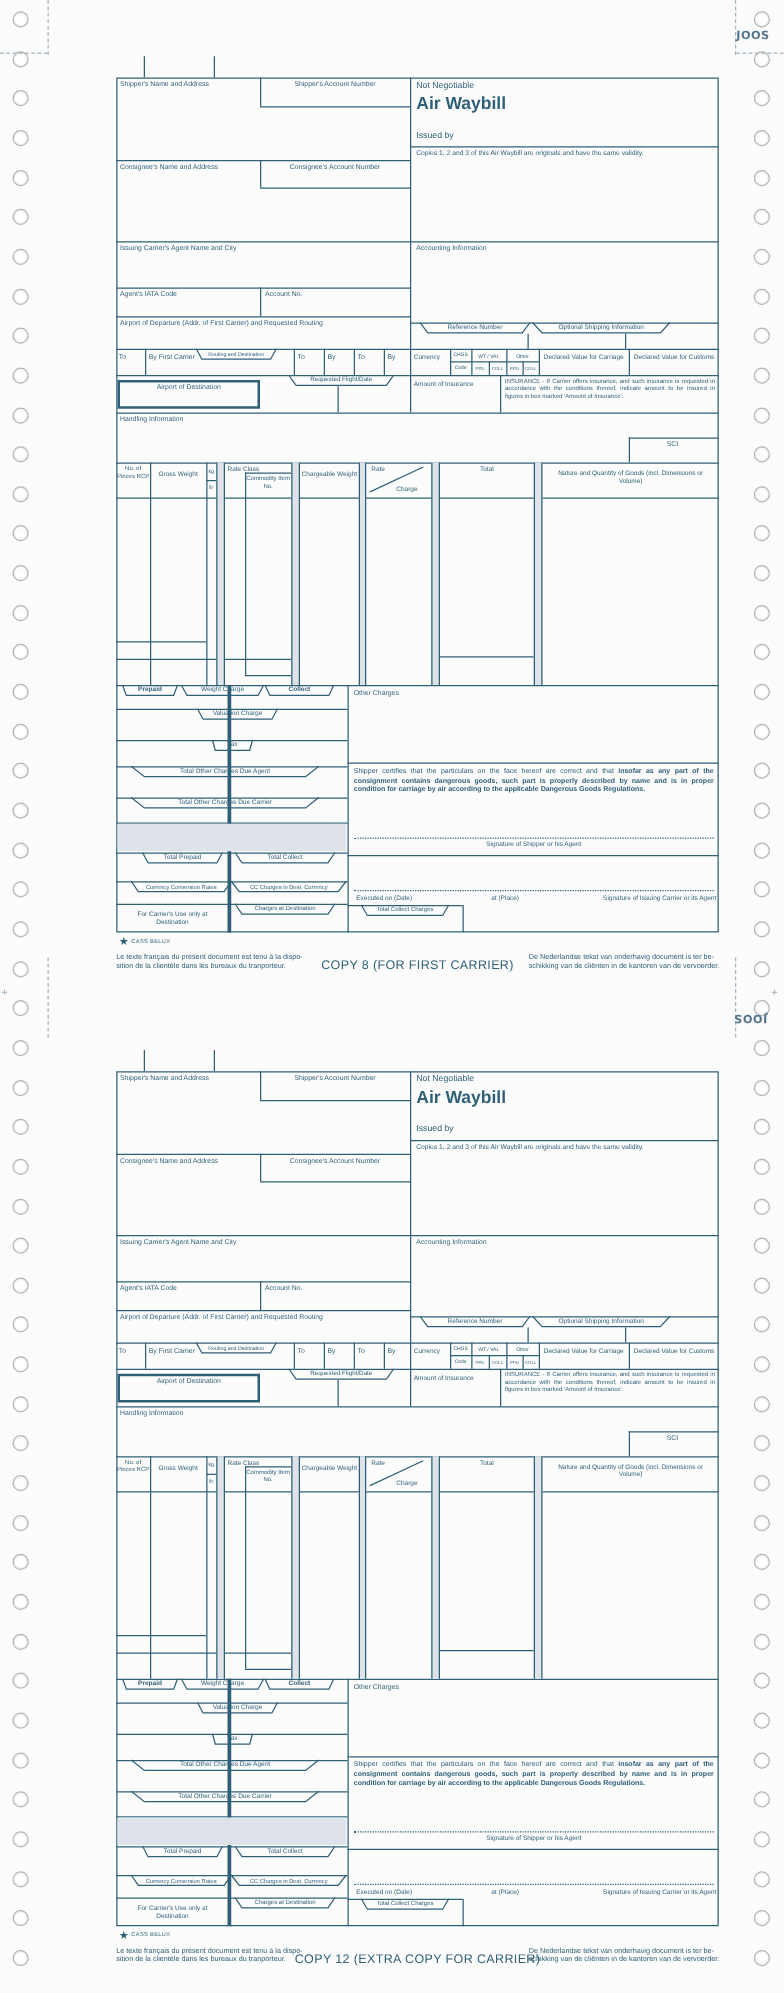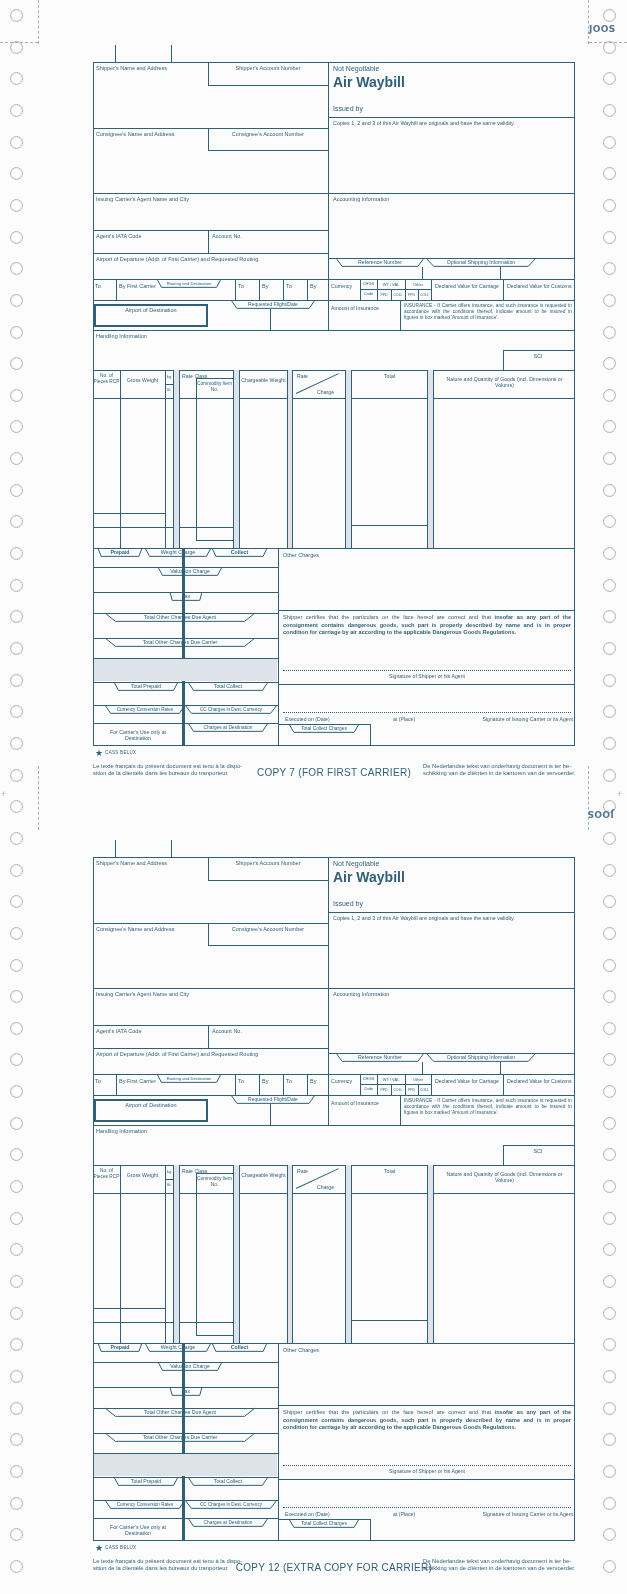"COPY 7 (FOR FIRST CARRIER)" div.copylab { text: 7 -> 8 }
